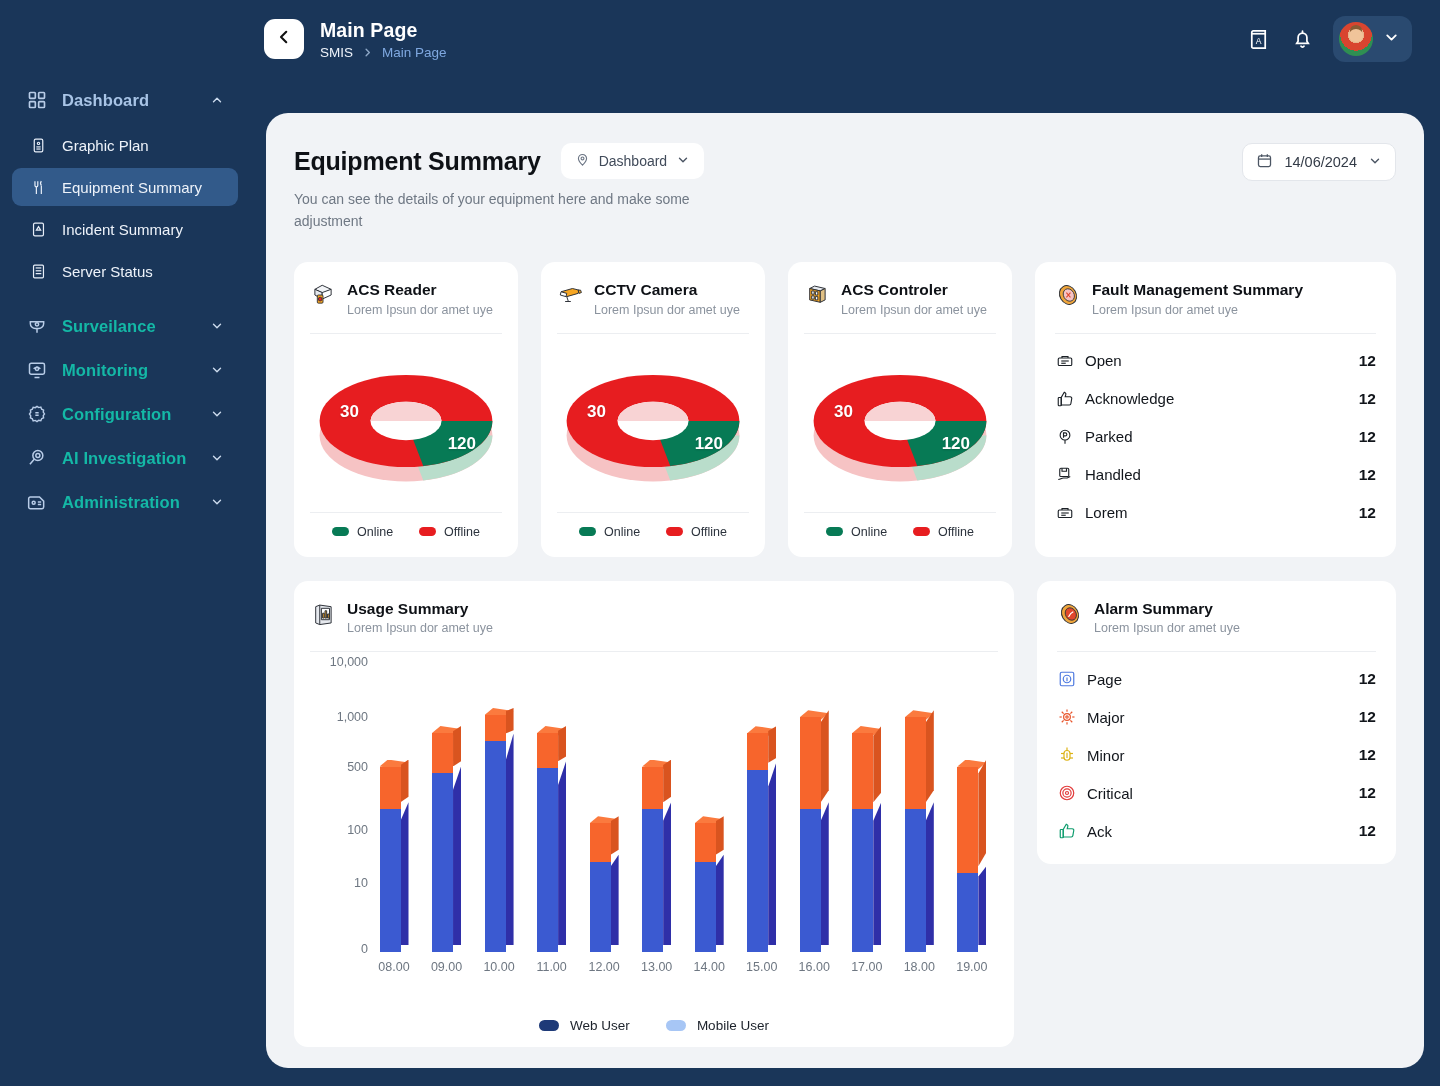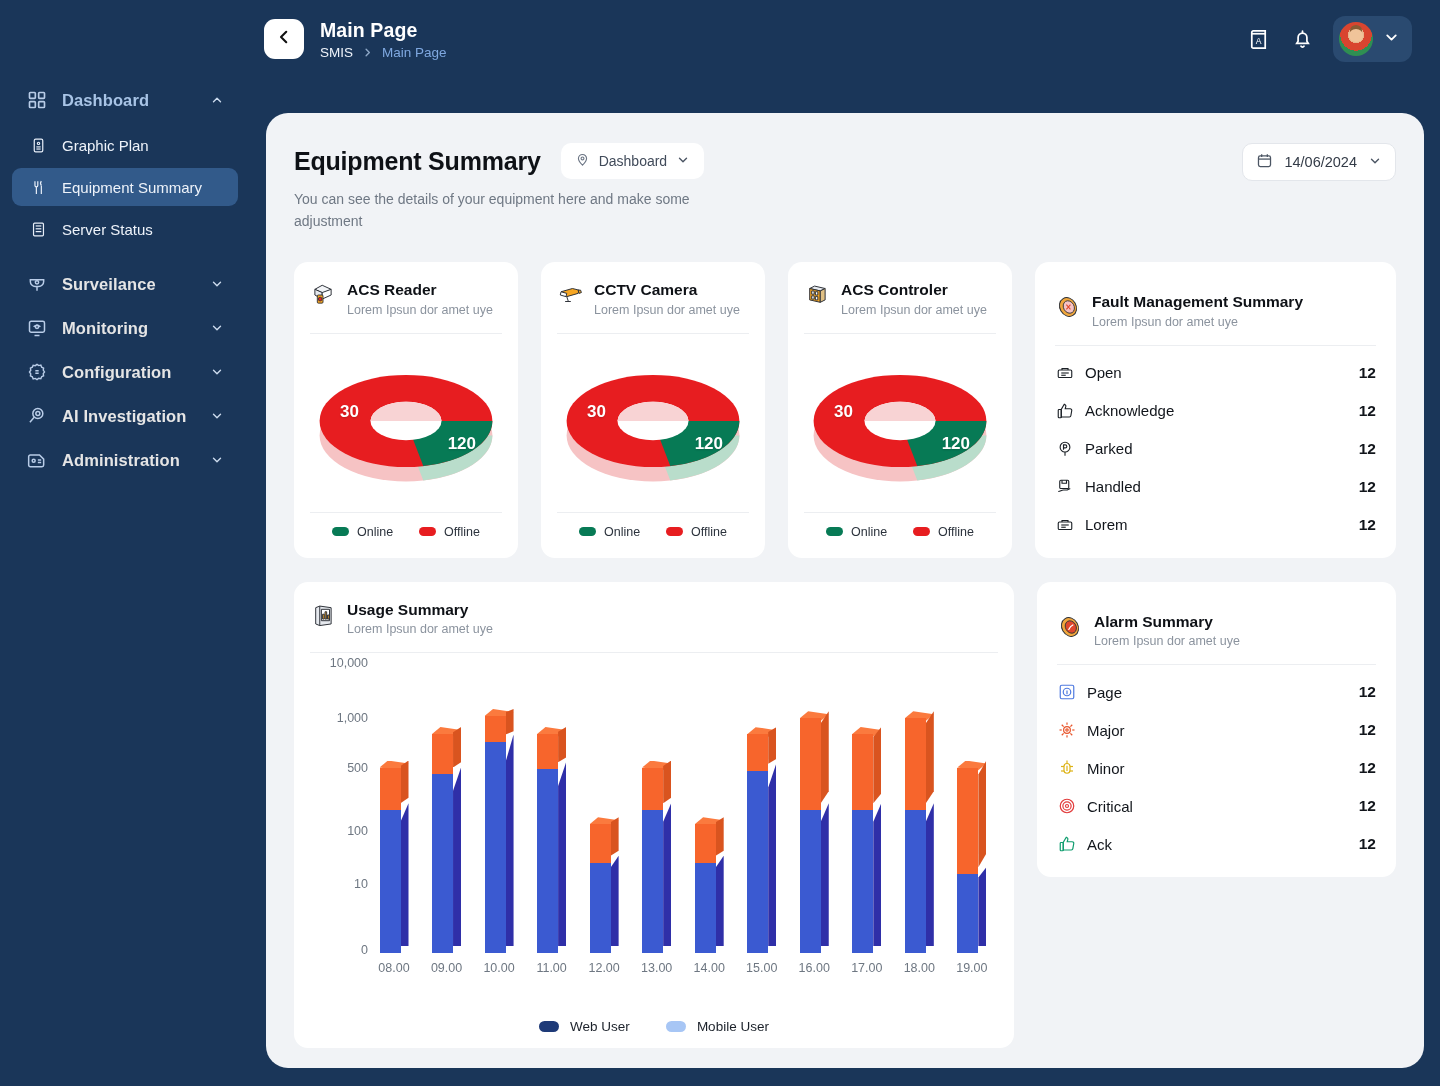"Incident Summary" div.sub-row { html: none -> <div> <span> <svg> <rect></rect> <path></path> </svg> </span> <span>Incident Summary</span> </div> }
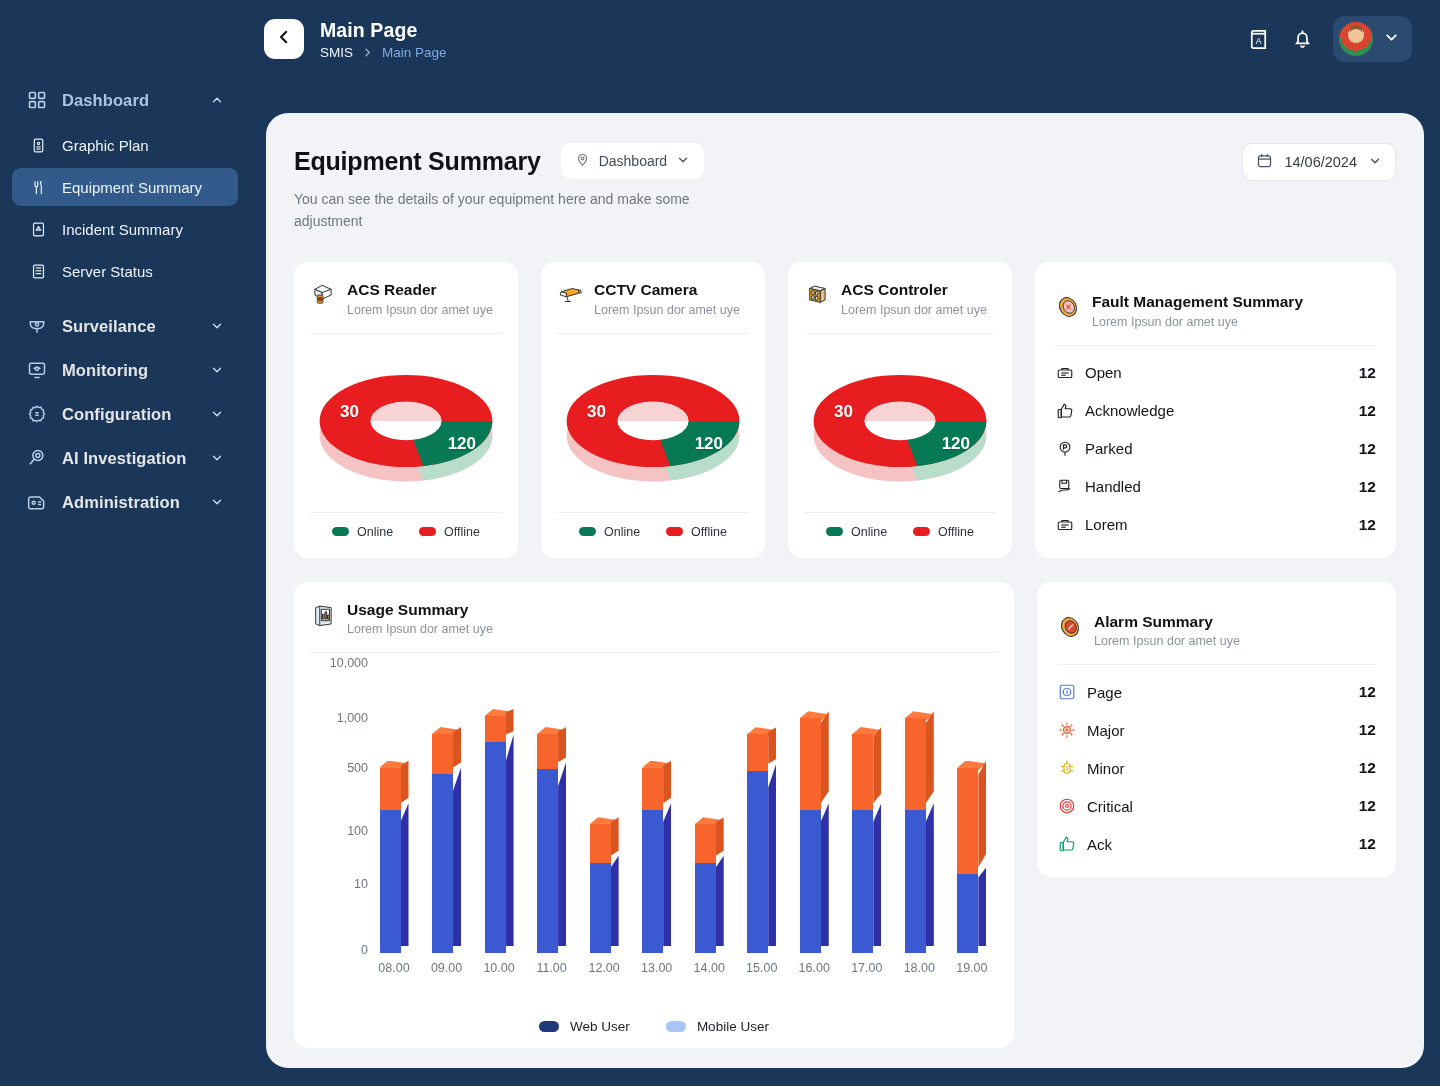"Fault Management Summary" .list-card { padding: 30px 20px 14px -> 18px 20px 14px }
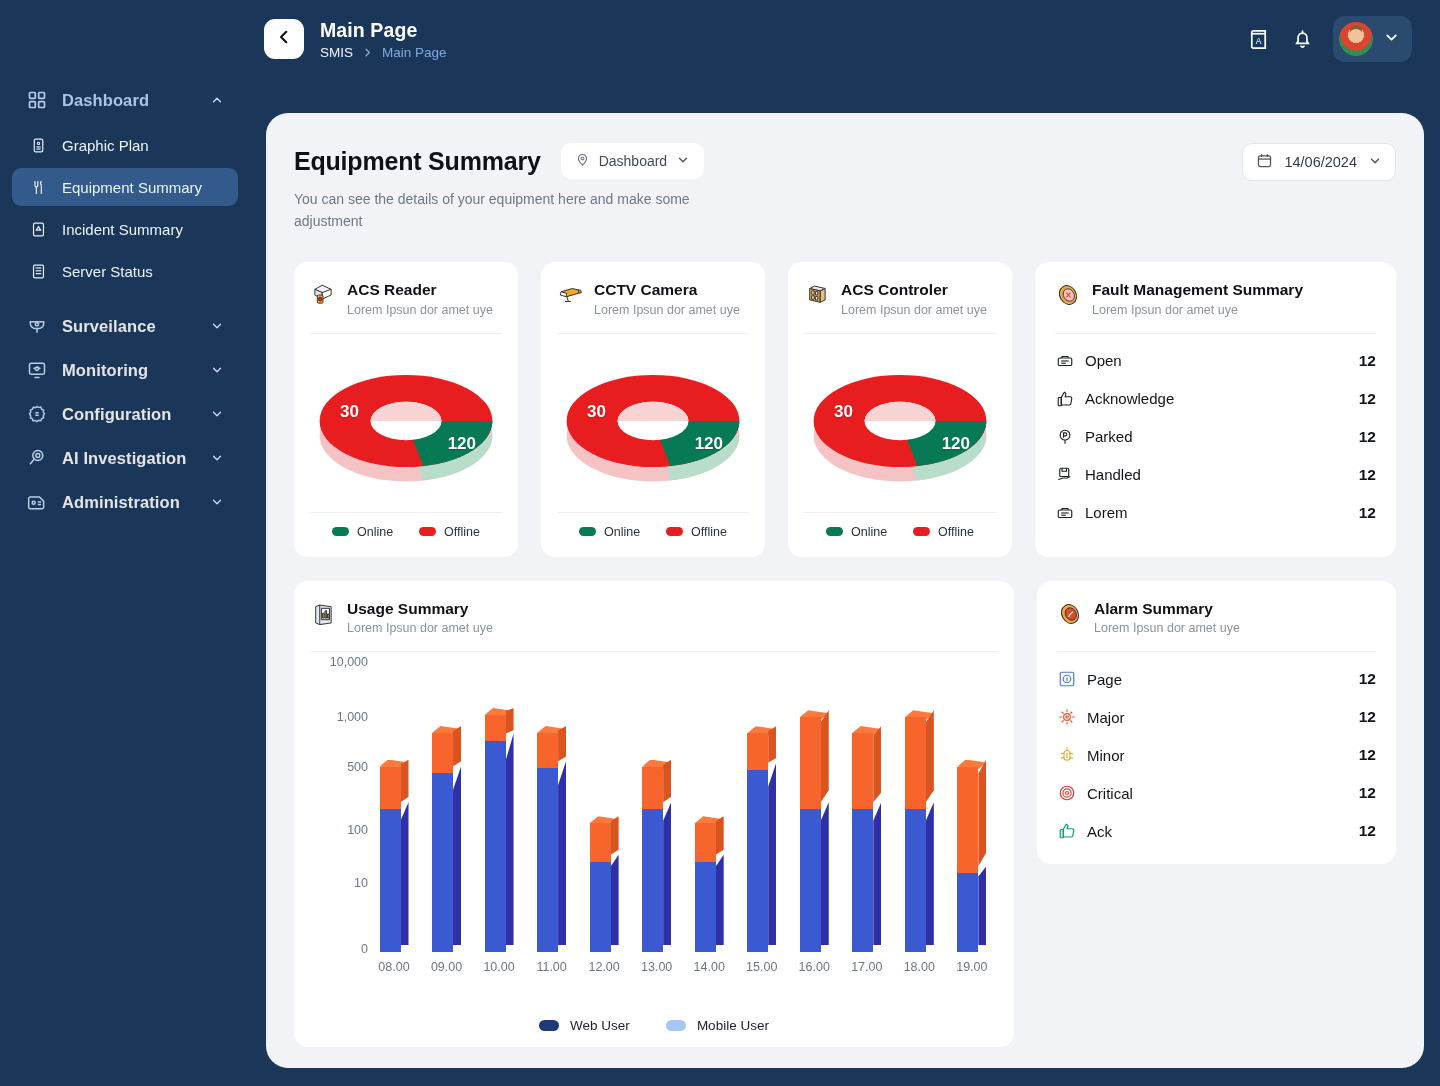"Surveilance" .nav-row.top .lbl { color: #e5e5e5 -> #14b8a6 }
